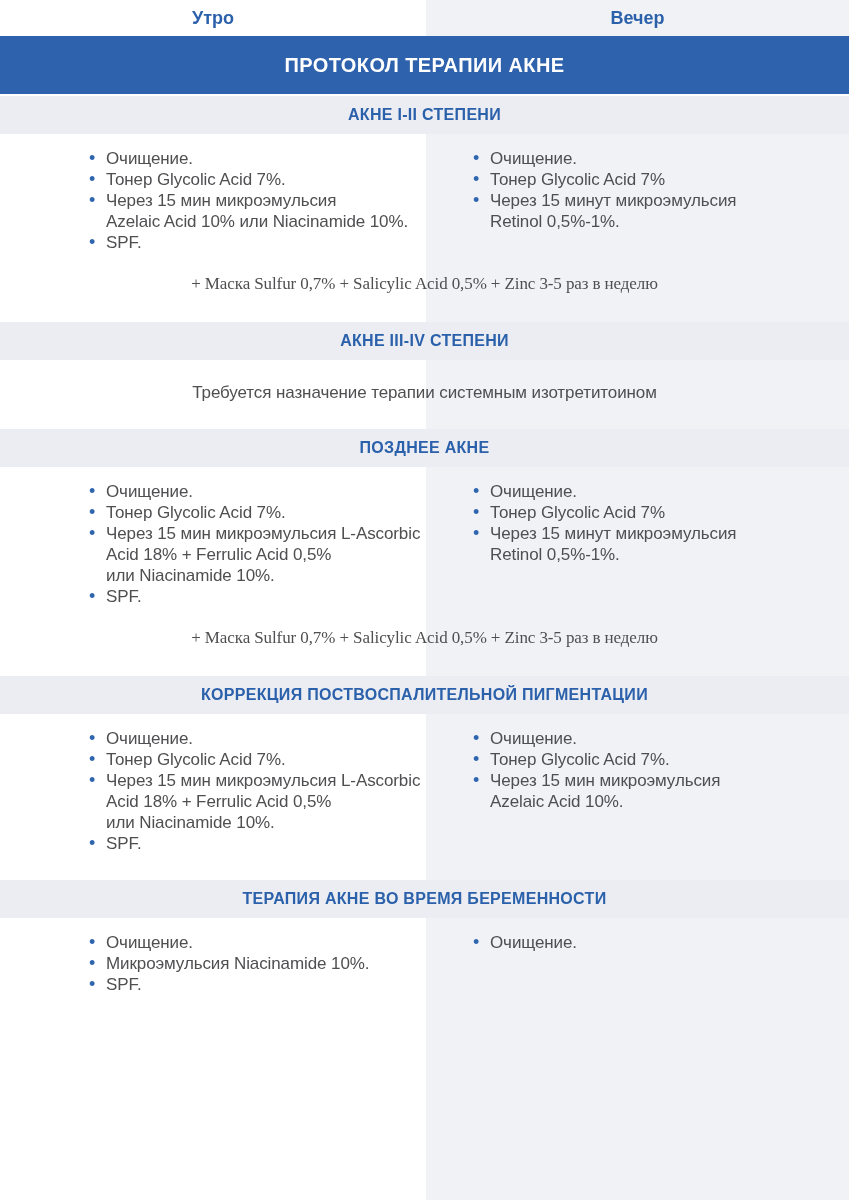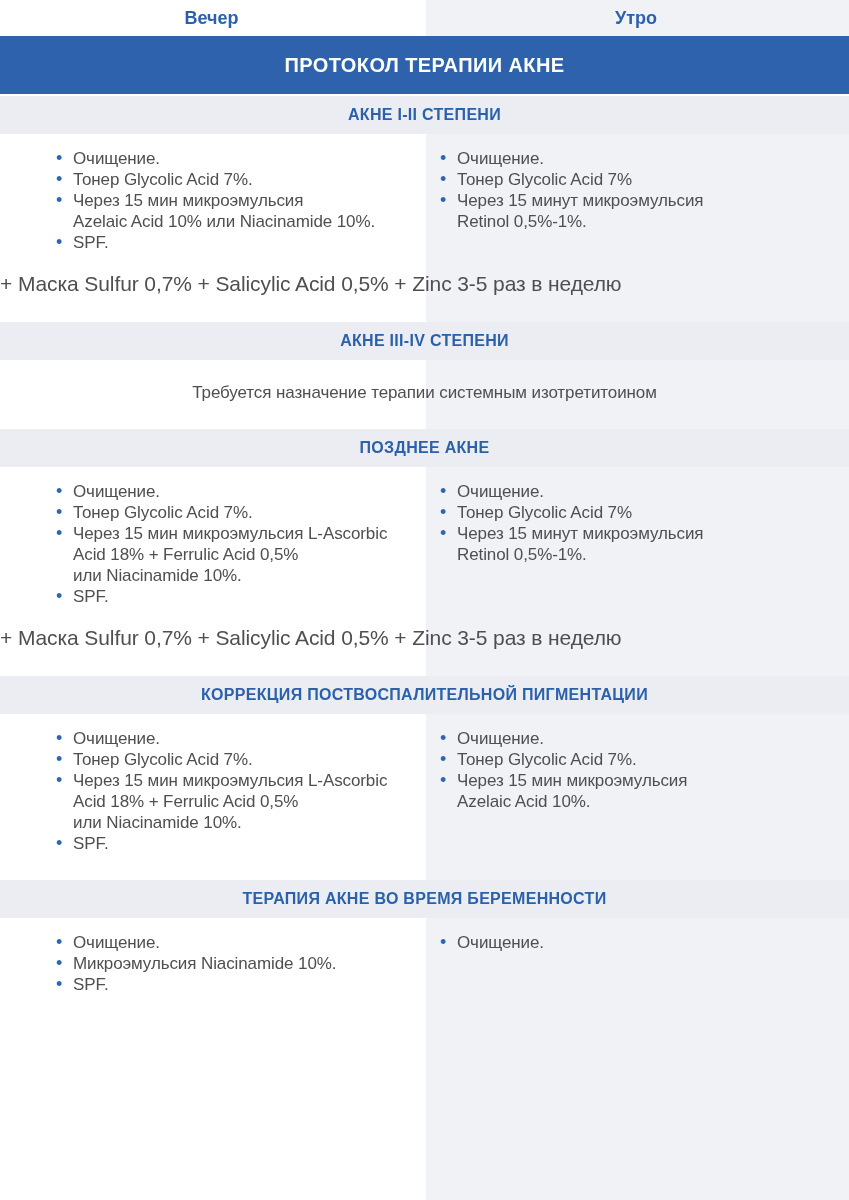"Вечер" div.col-header { order: before "Утро" -> after "Утро" }
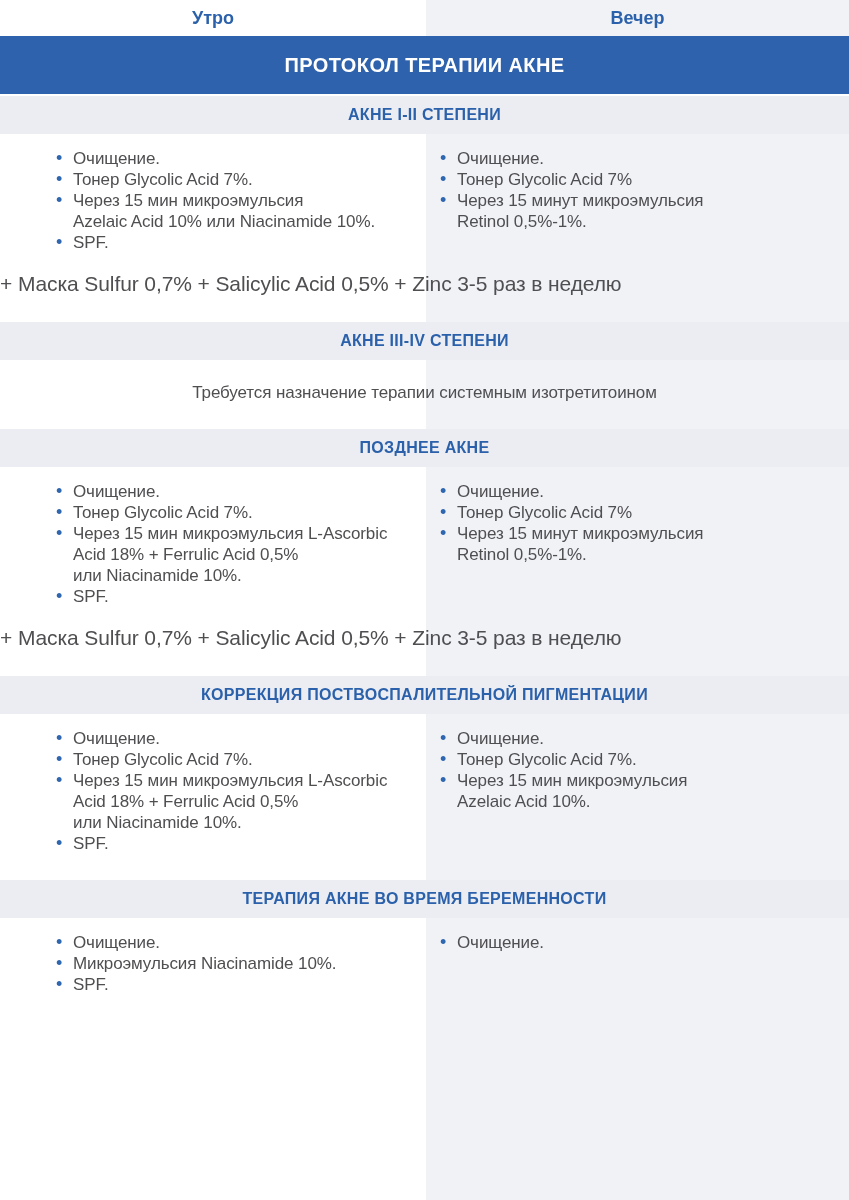"Очищение." .list-row { margin-left: none -> 33px }
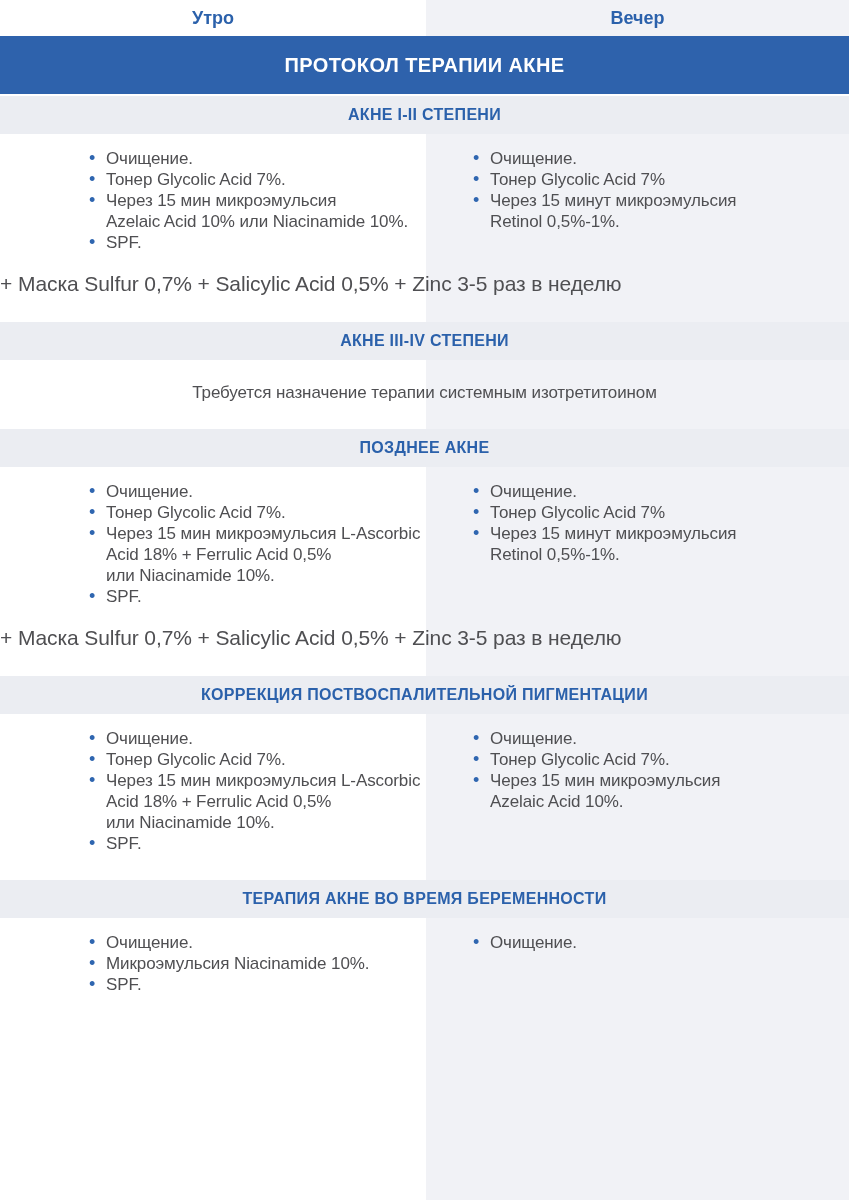"+ Маска Sulfur 0,7% +" .note { font-family: none -> Liberation Serif, serif; font-size: 21px -> 17px; text-align: none -> center }
